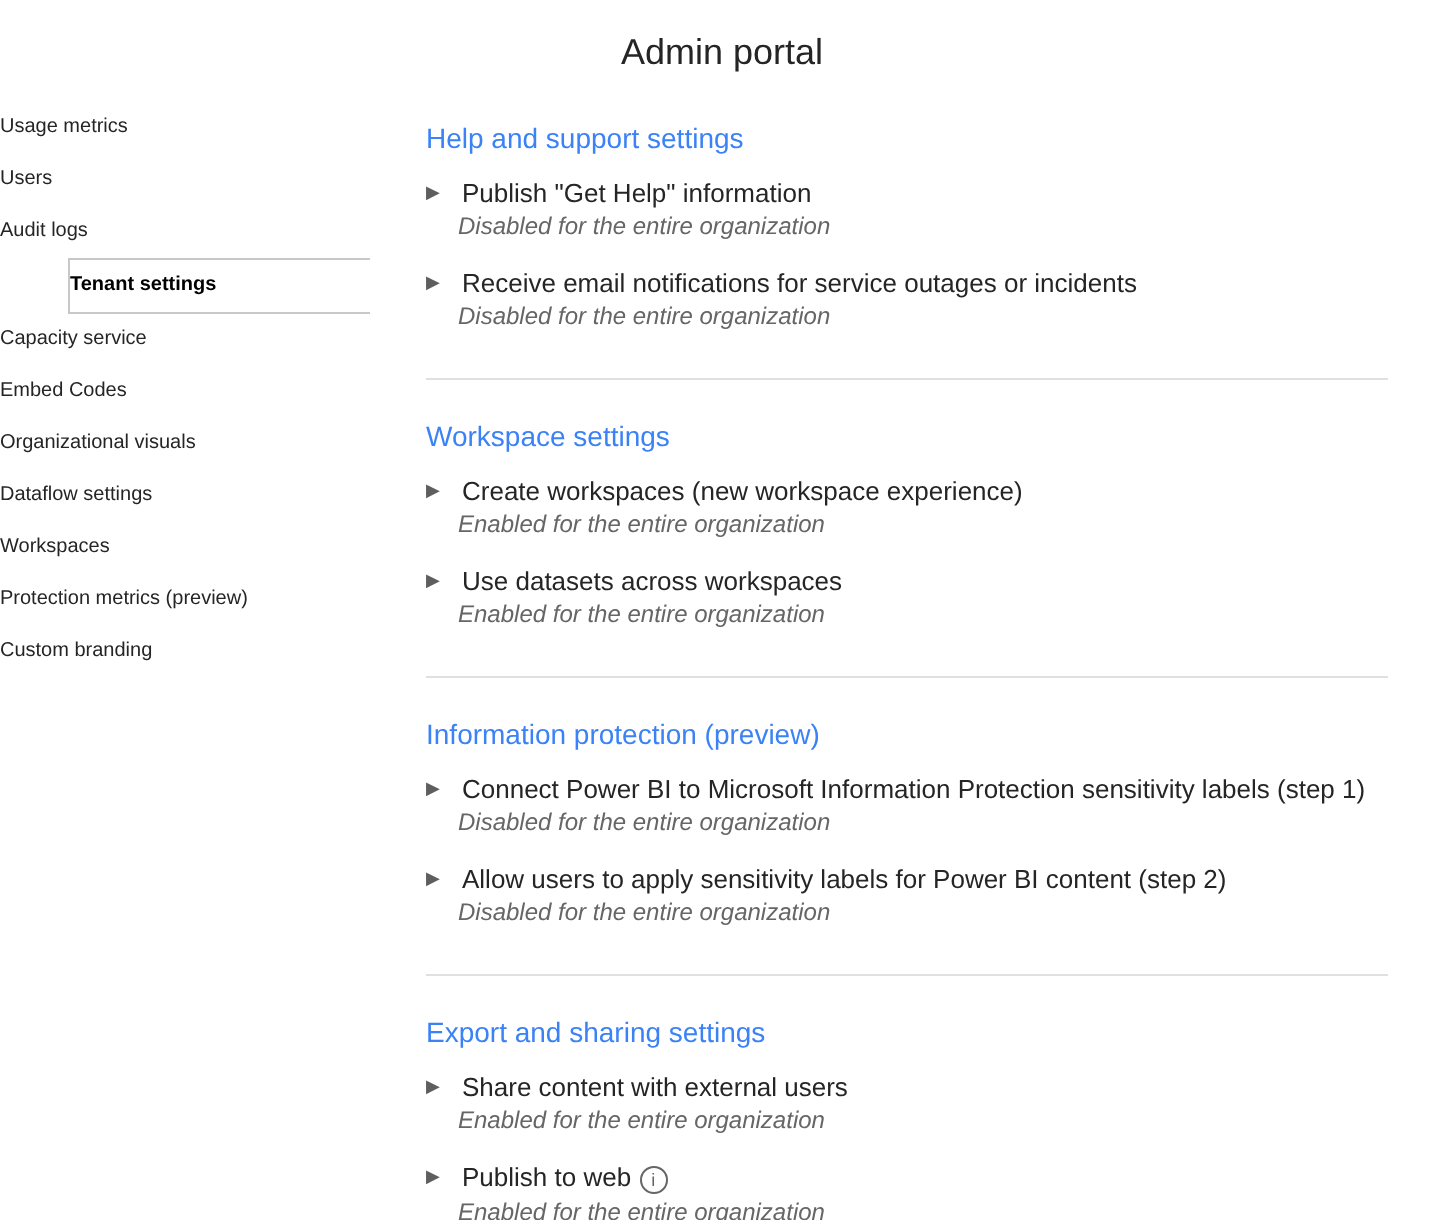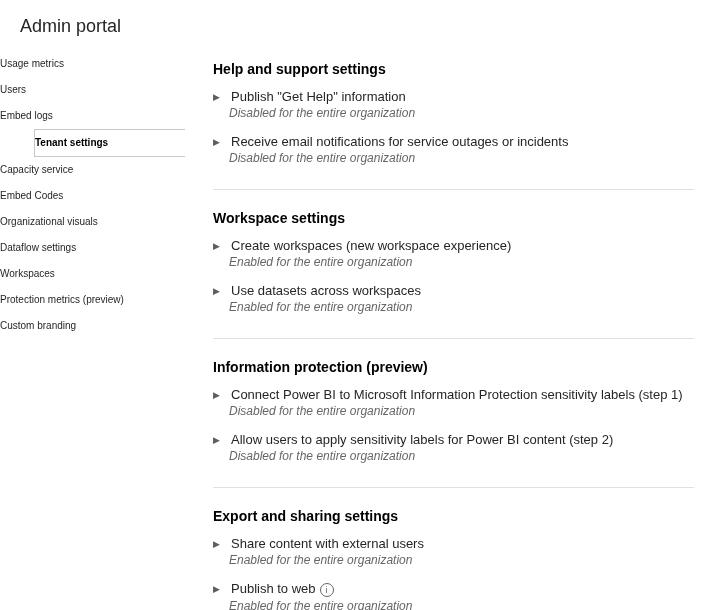"Admin portal" .page-title { text-align: none -> center }
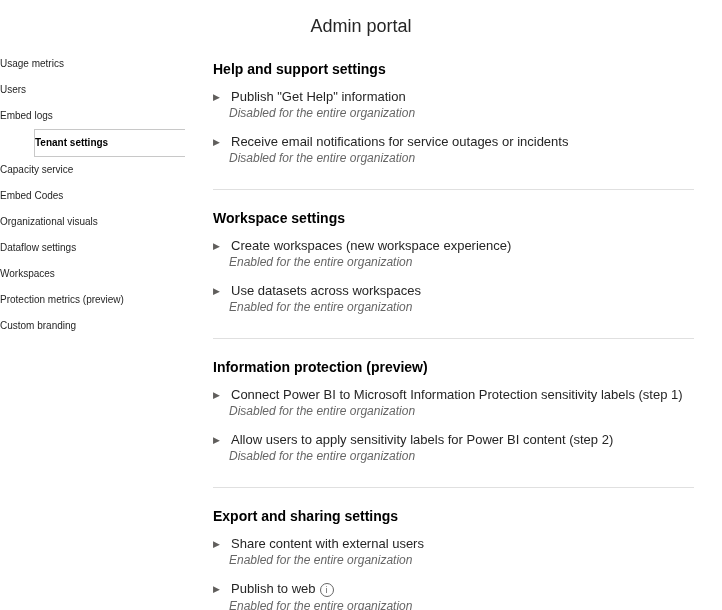"Help and support settings" .section-title { color: #000000 -> #3b82f6; font-weight: 700 -> 400 }
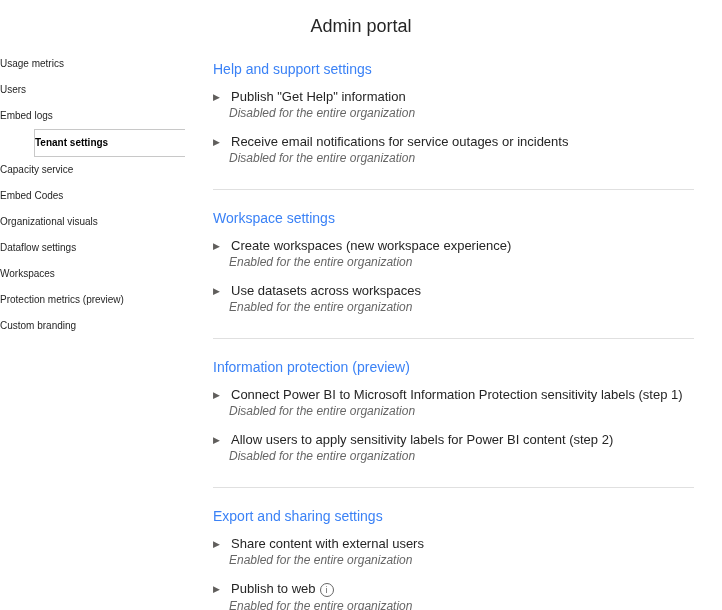"Embed logs" div.sidebar-item { text: Embed -> Audit }
